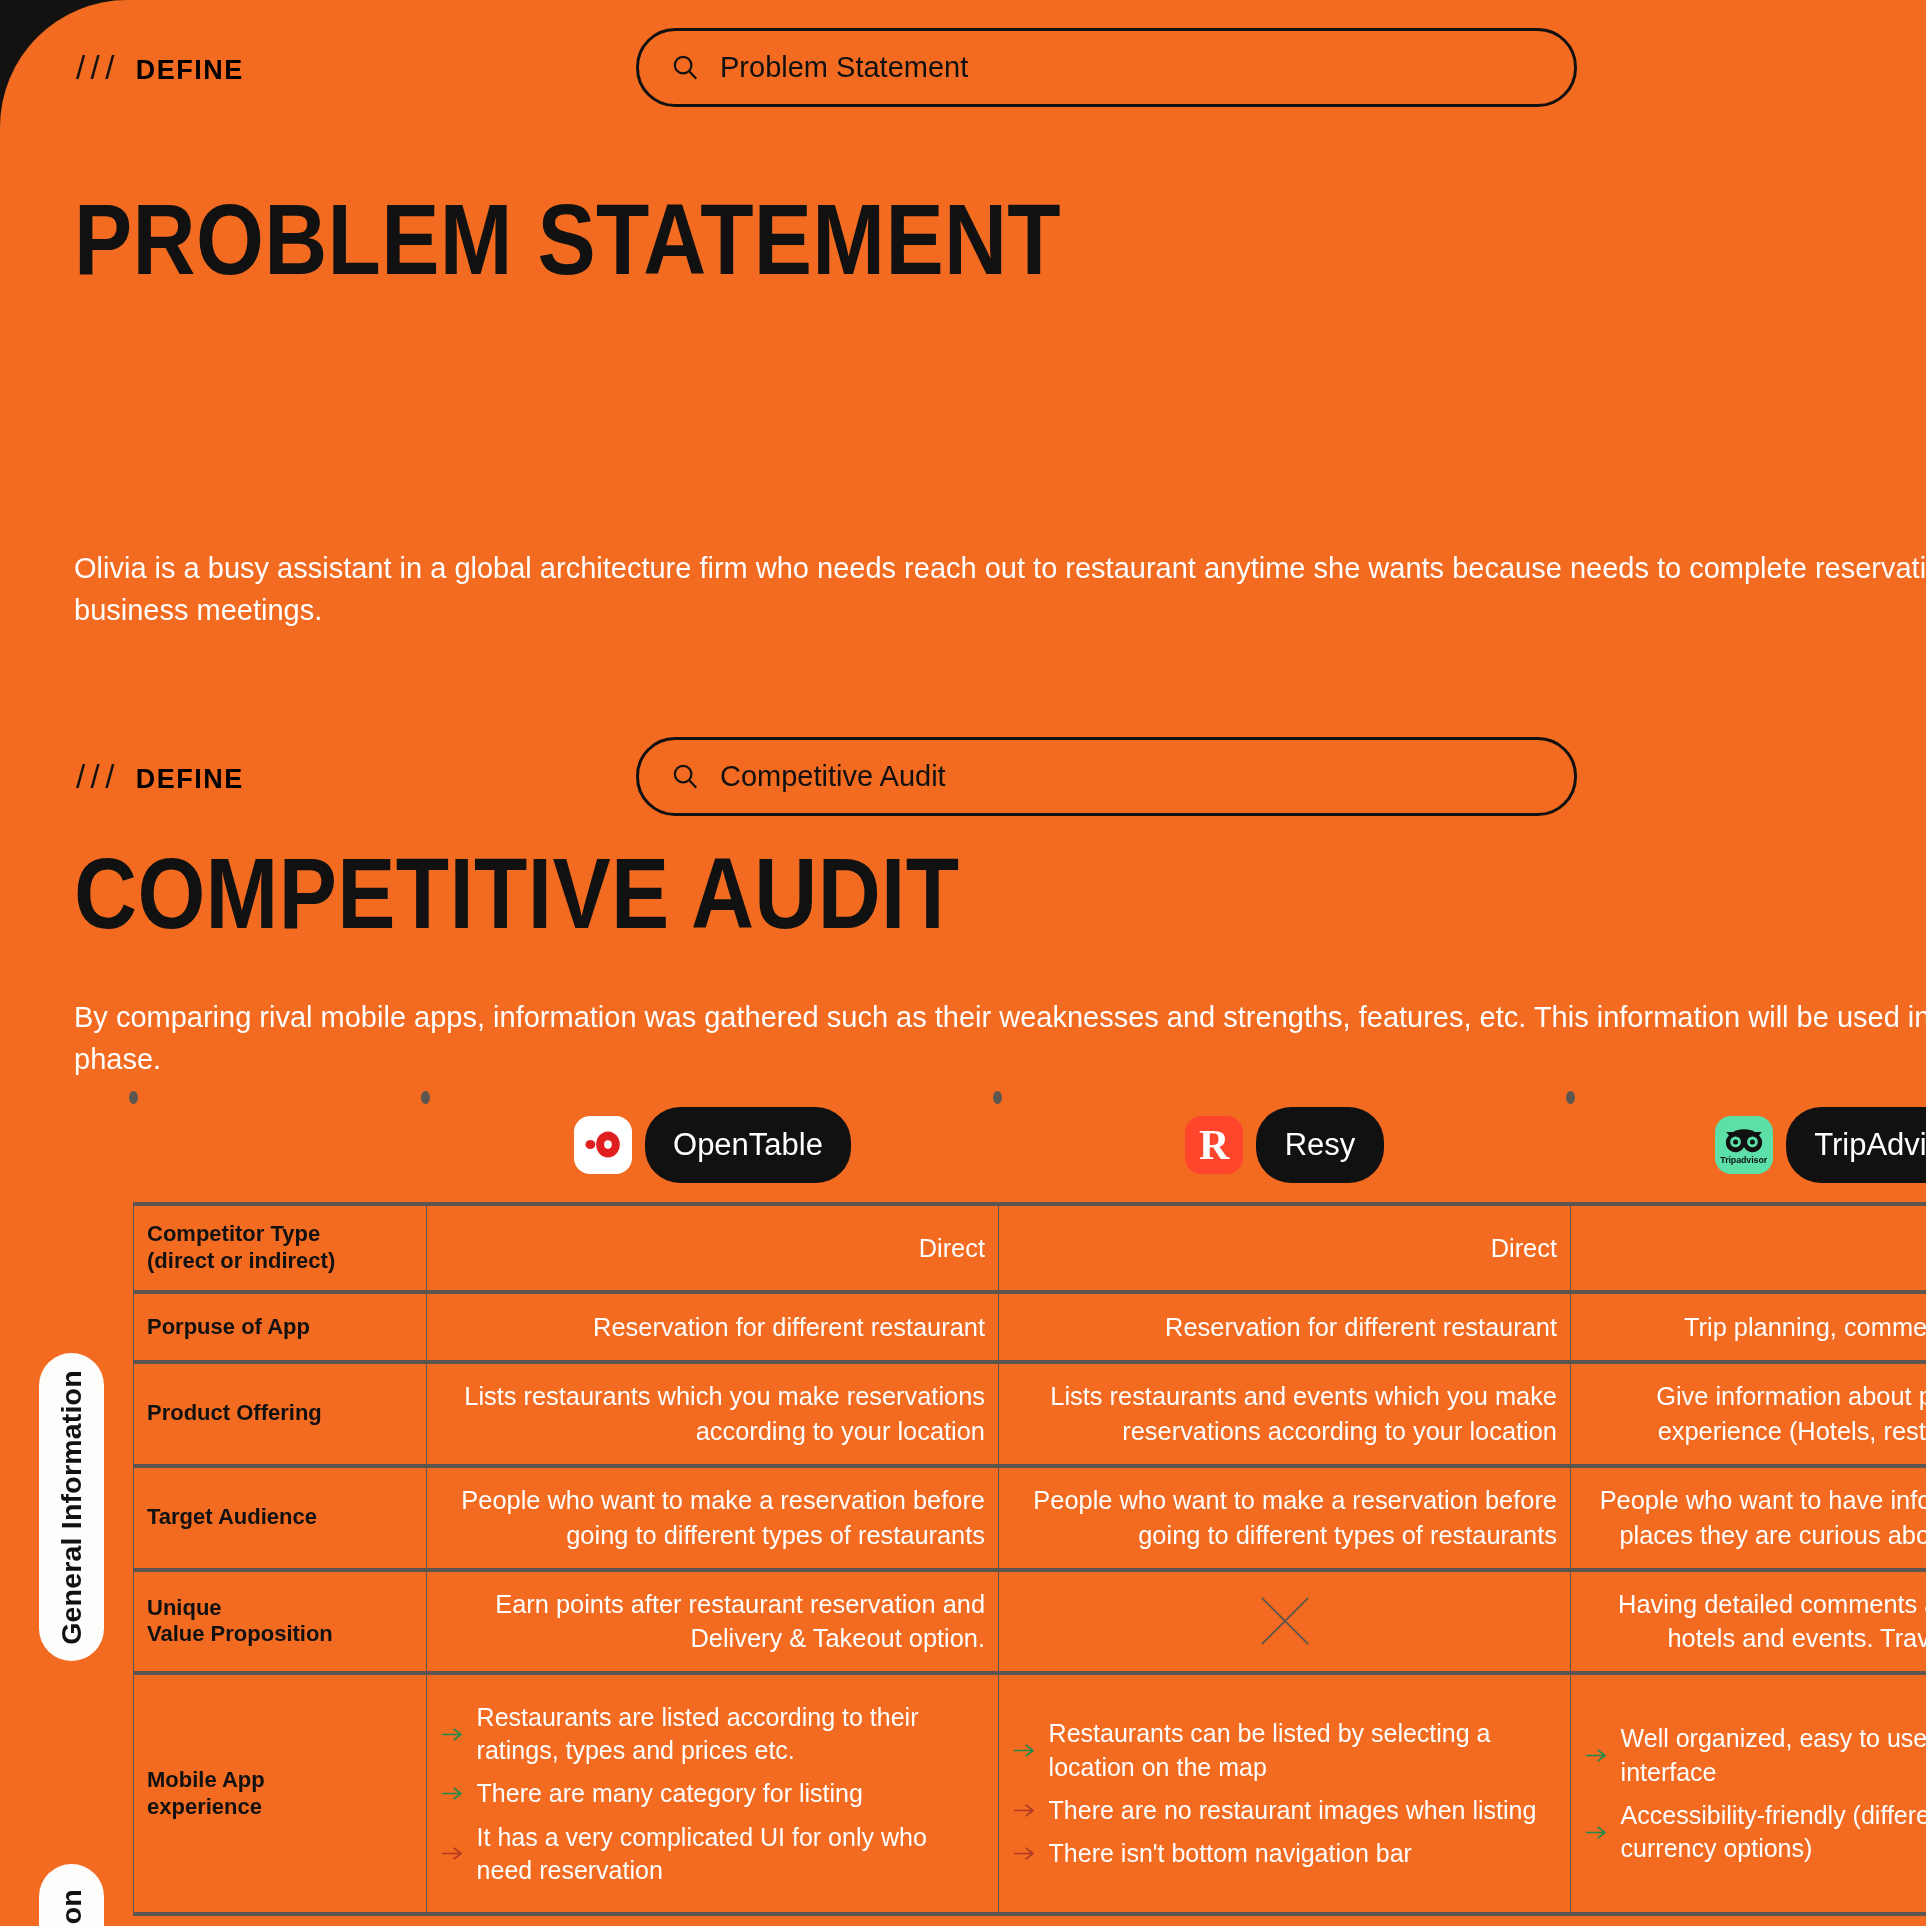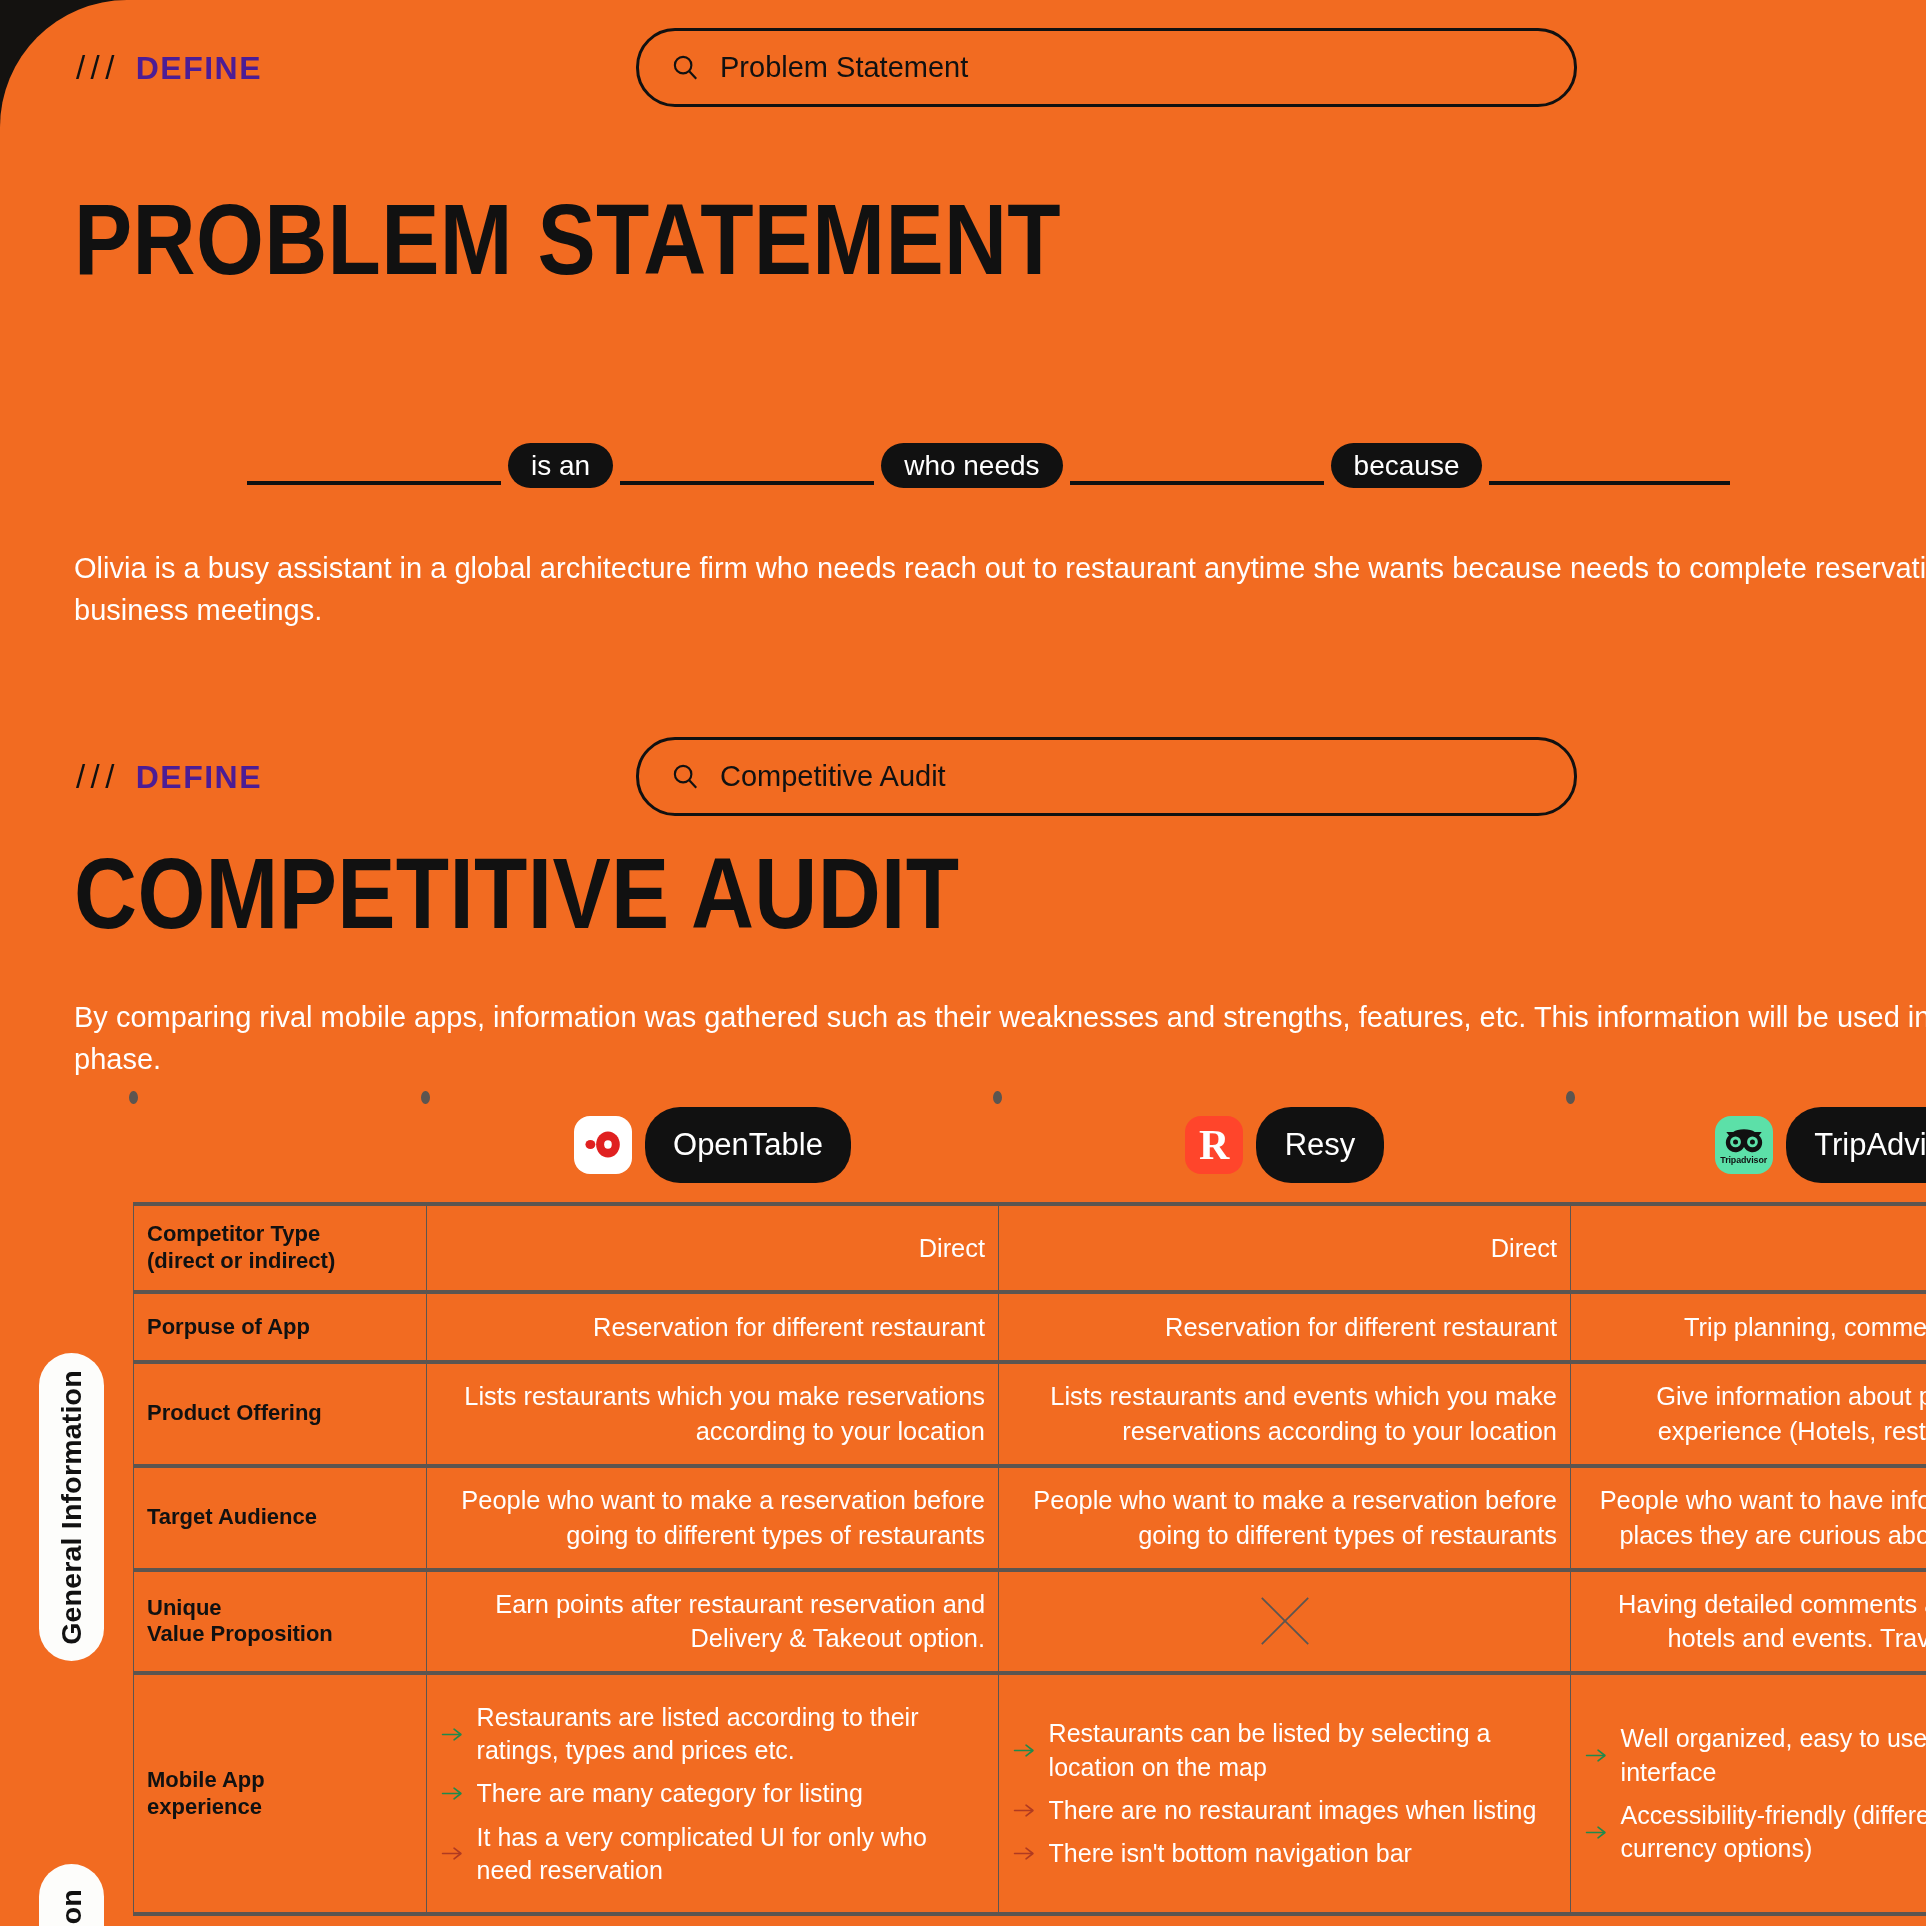"DEFINE" .define-word { color: #4c1d95 -> #000000; font-size: 32px -> 27px }
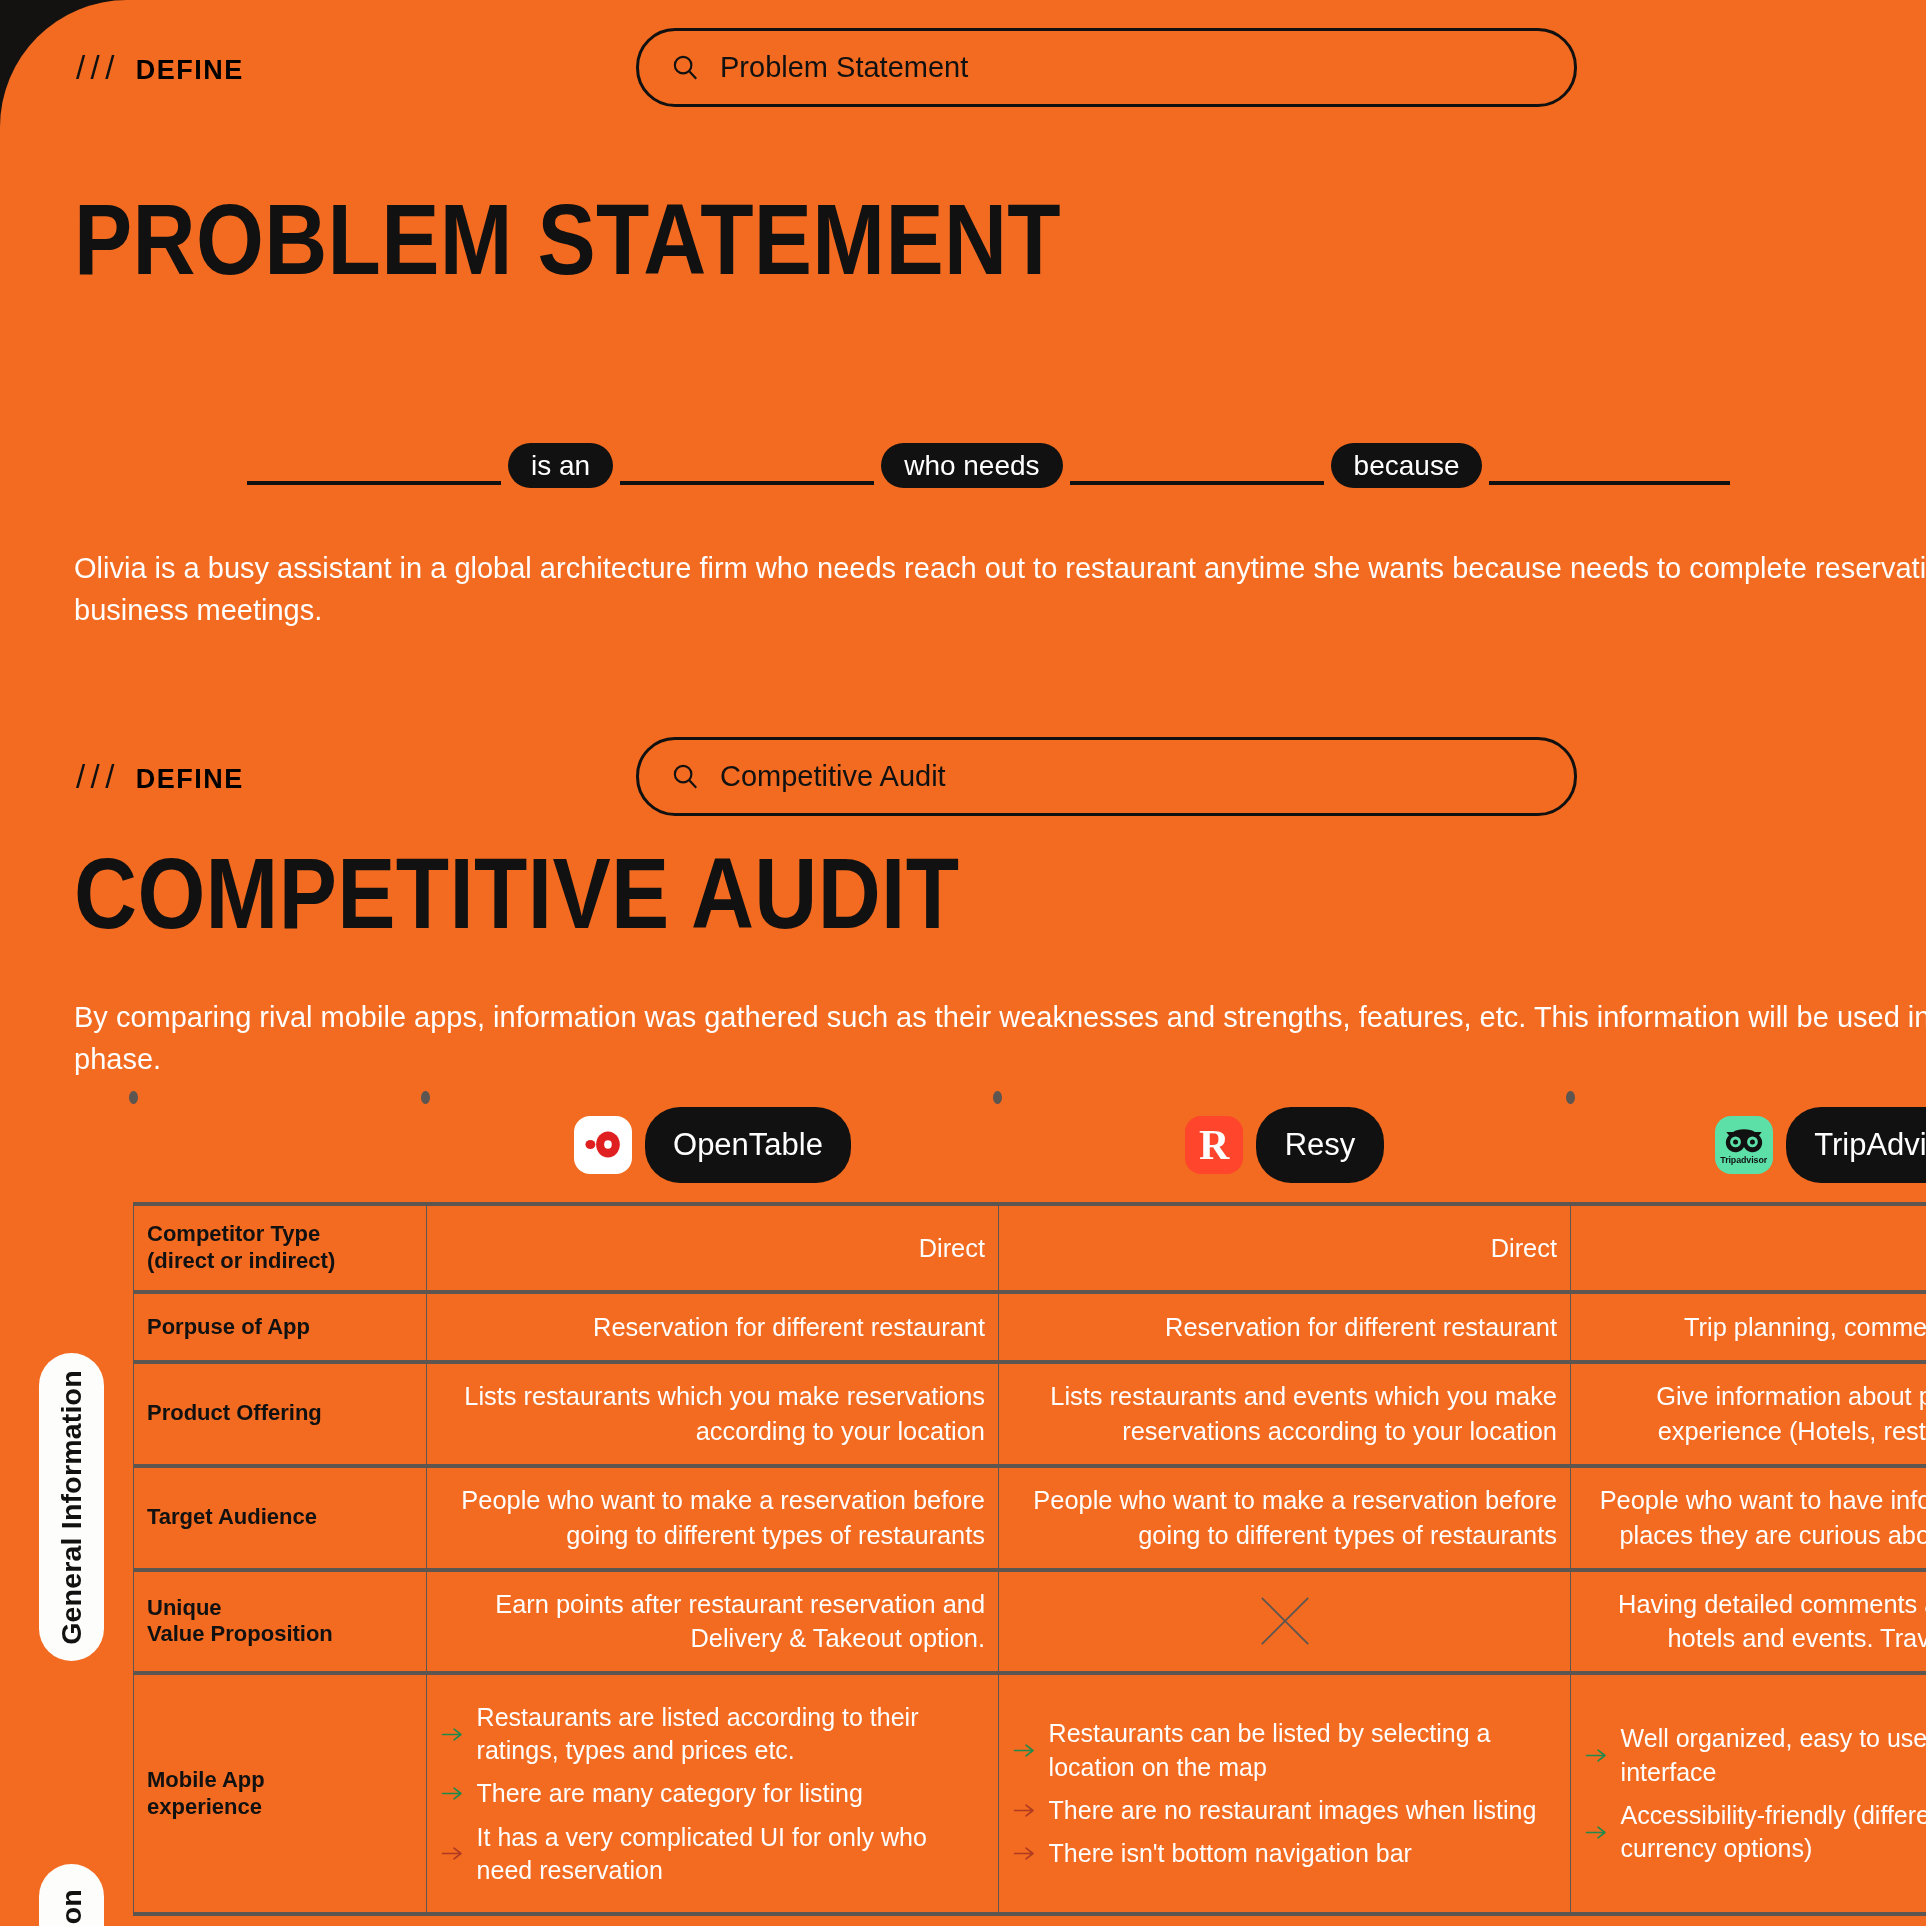"is an" div.madlib { html: <div> <span></span> <span>is an</span> <span></span> <span>who needs</span> <span></span> <span>because</span> <span></span> </div> -> none }
